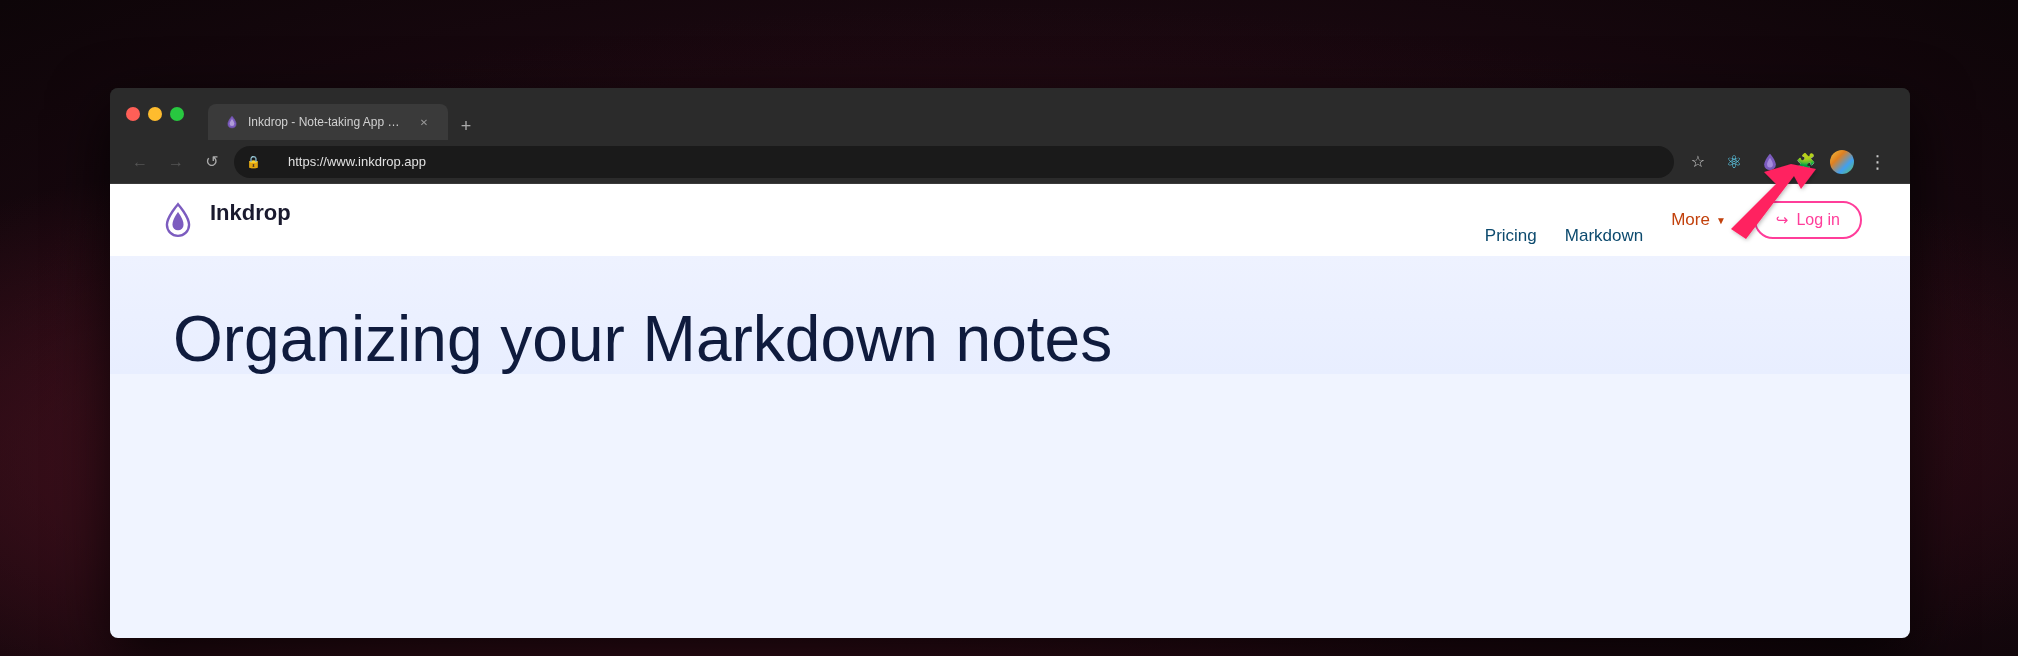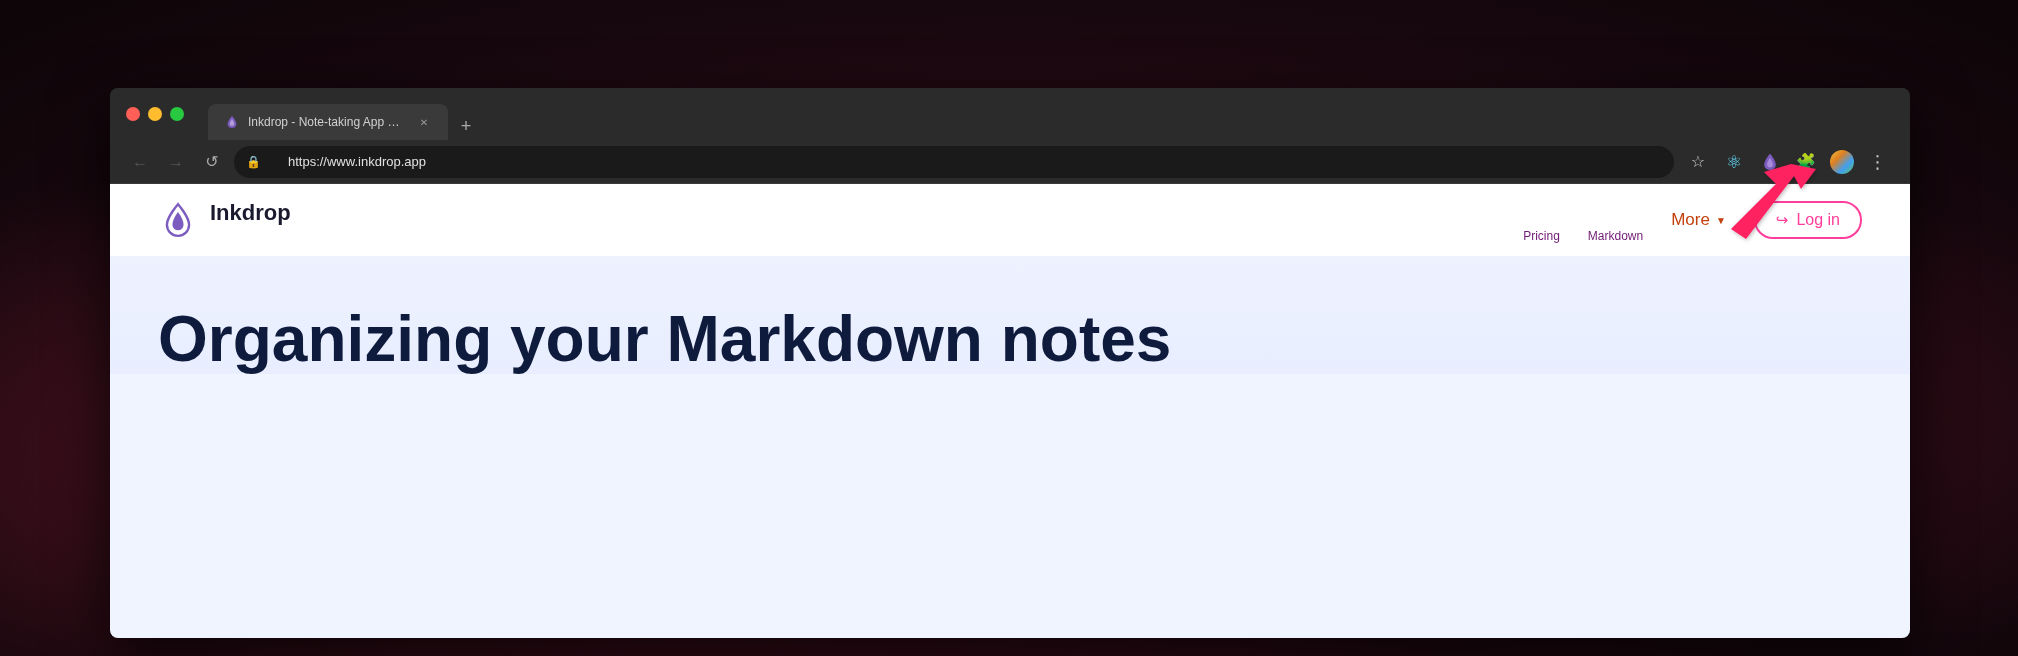"Pricing" .site-nav-link { color: #701a75 -> #0c4a6e; font-size: 12px -> 17px }
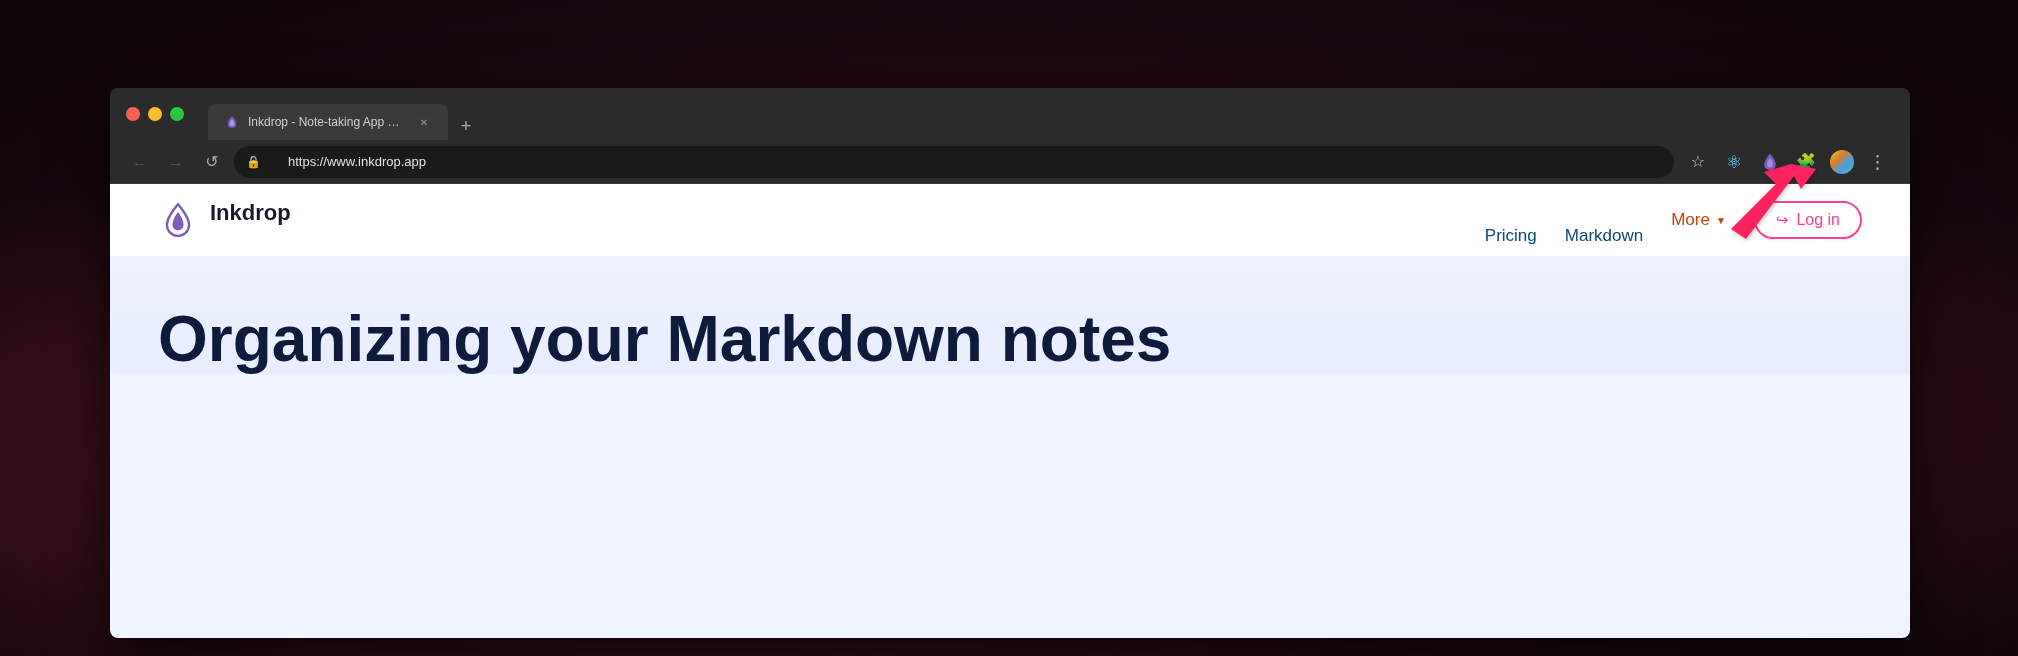"Organizing your Markdown notes" .hero-title { font-weight: 700 -> 400; margin-left: none -> 15px }
